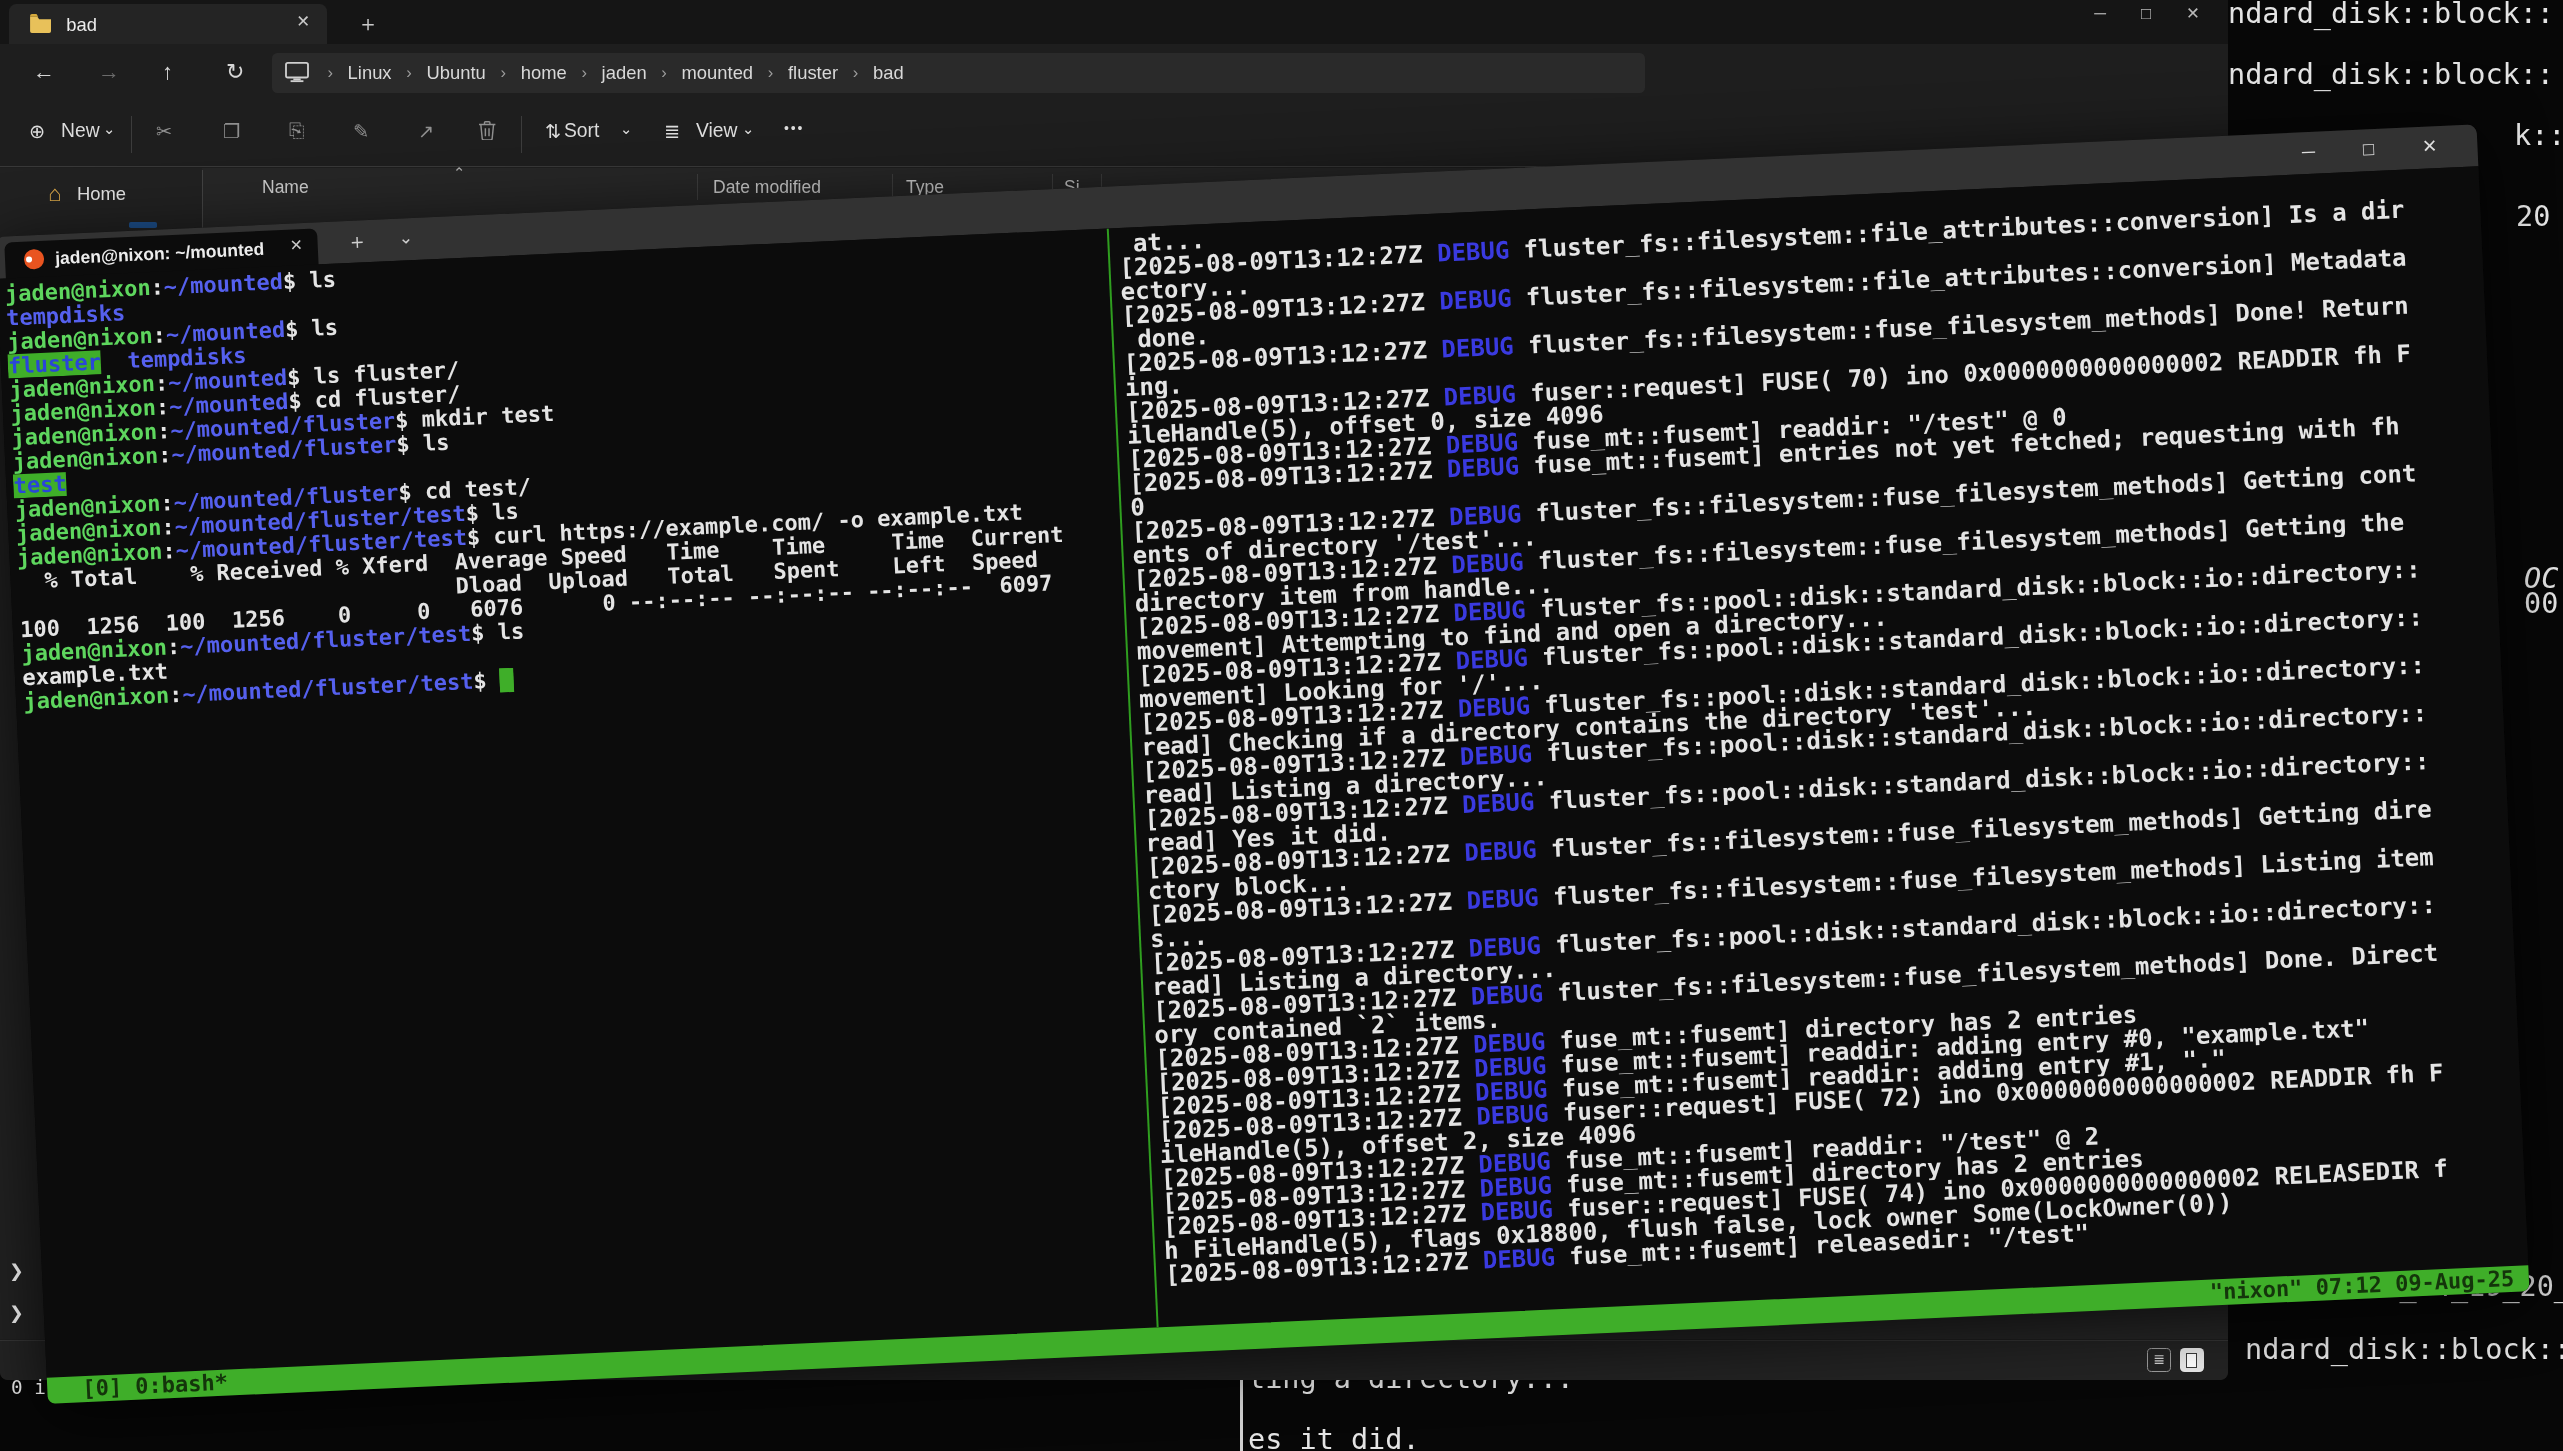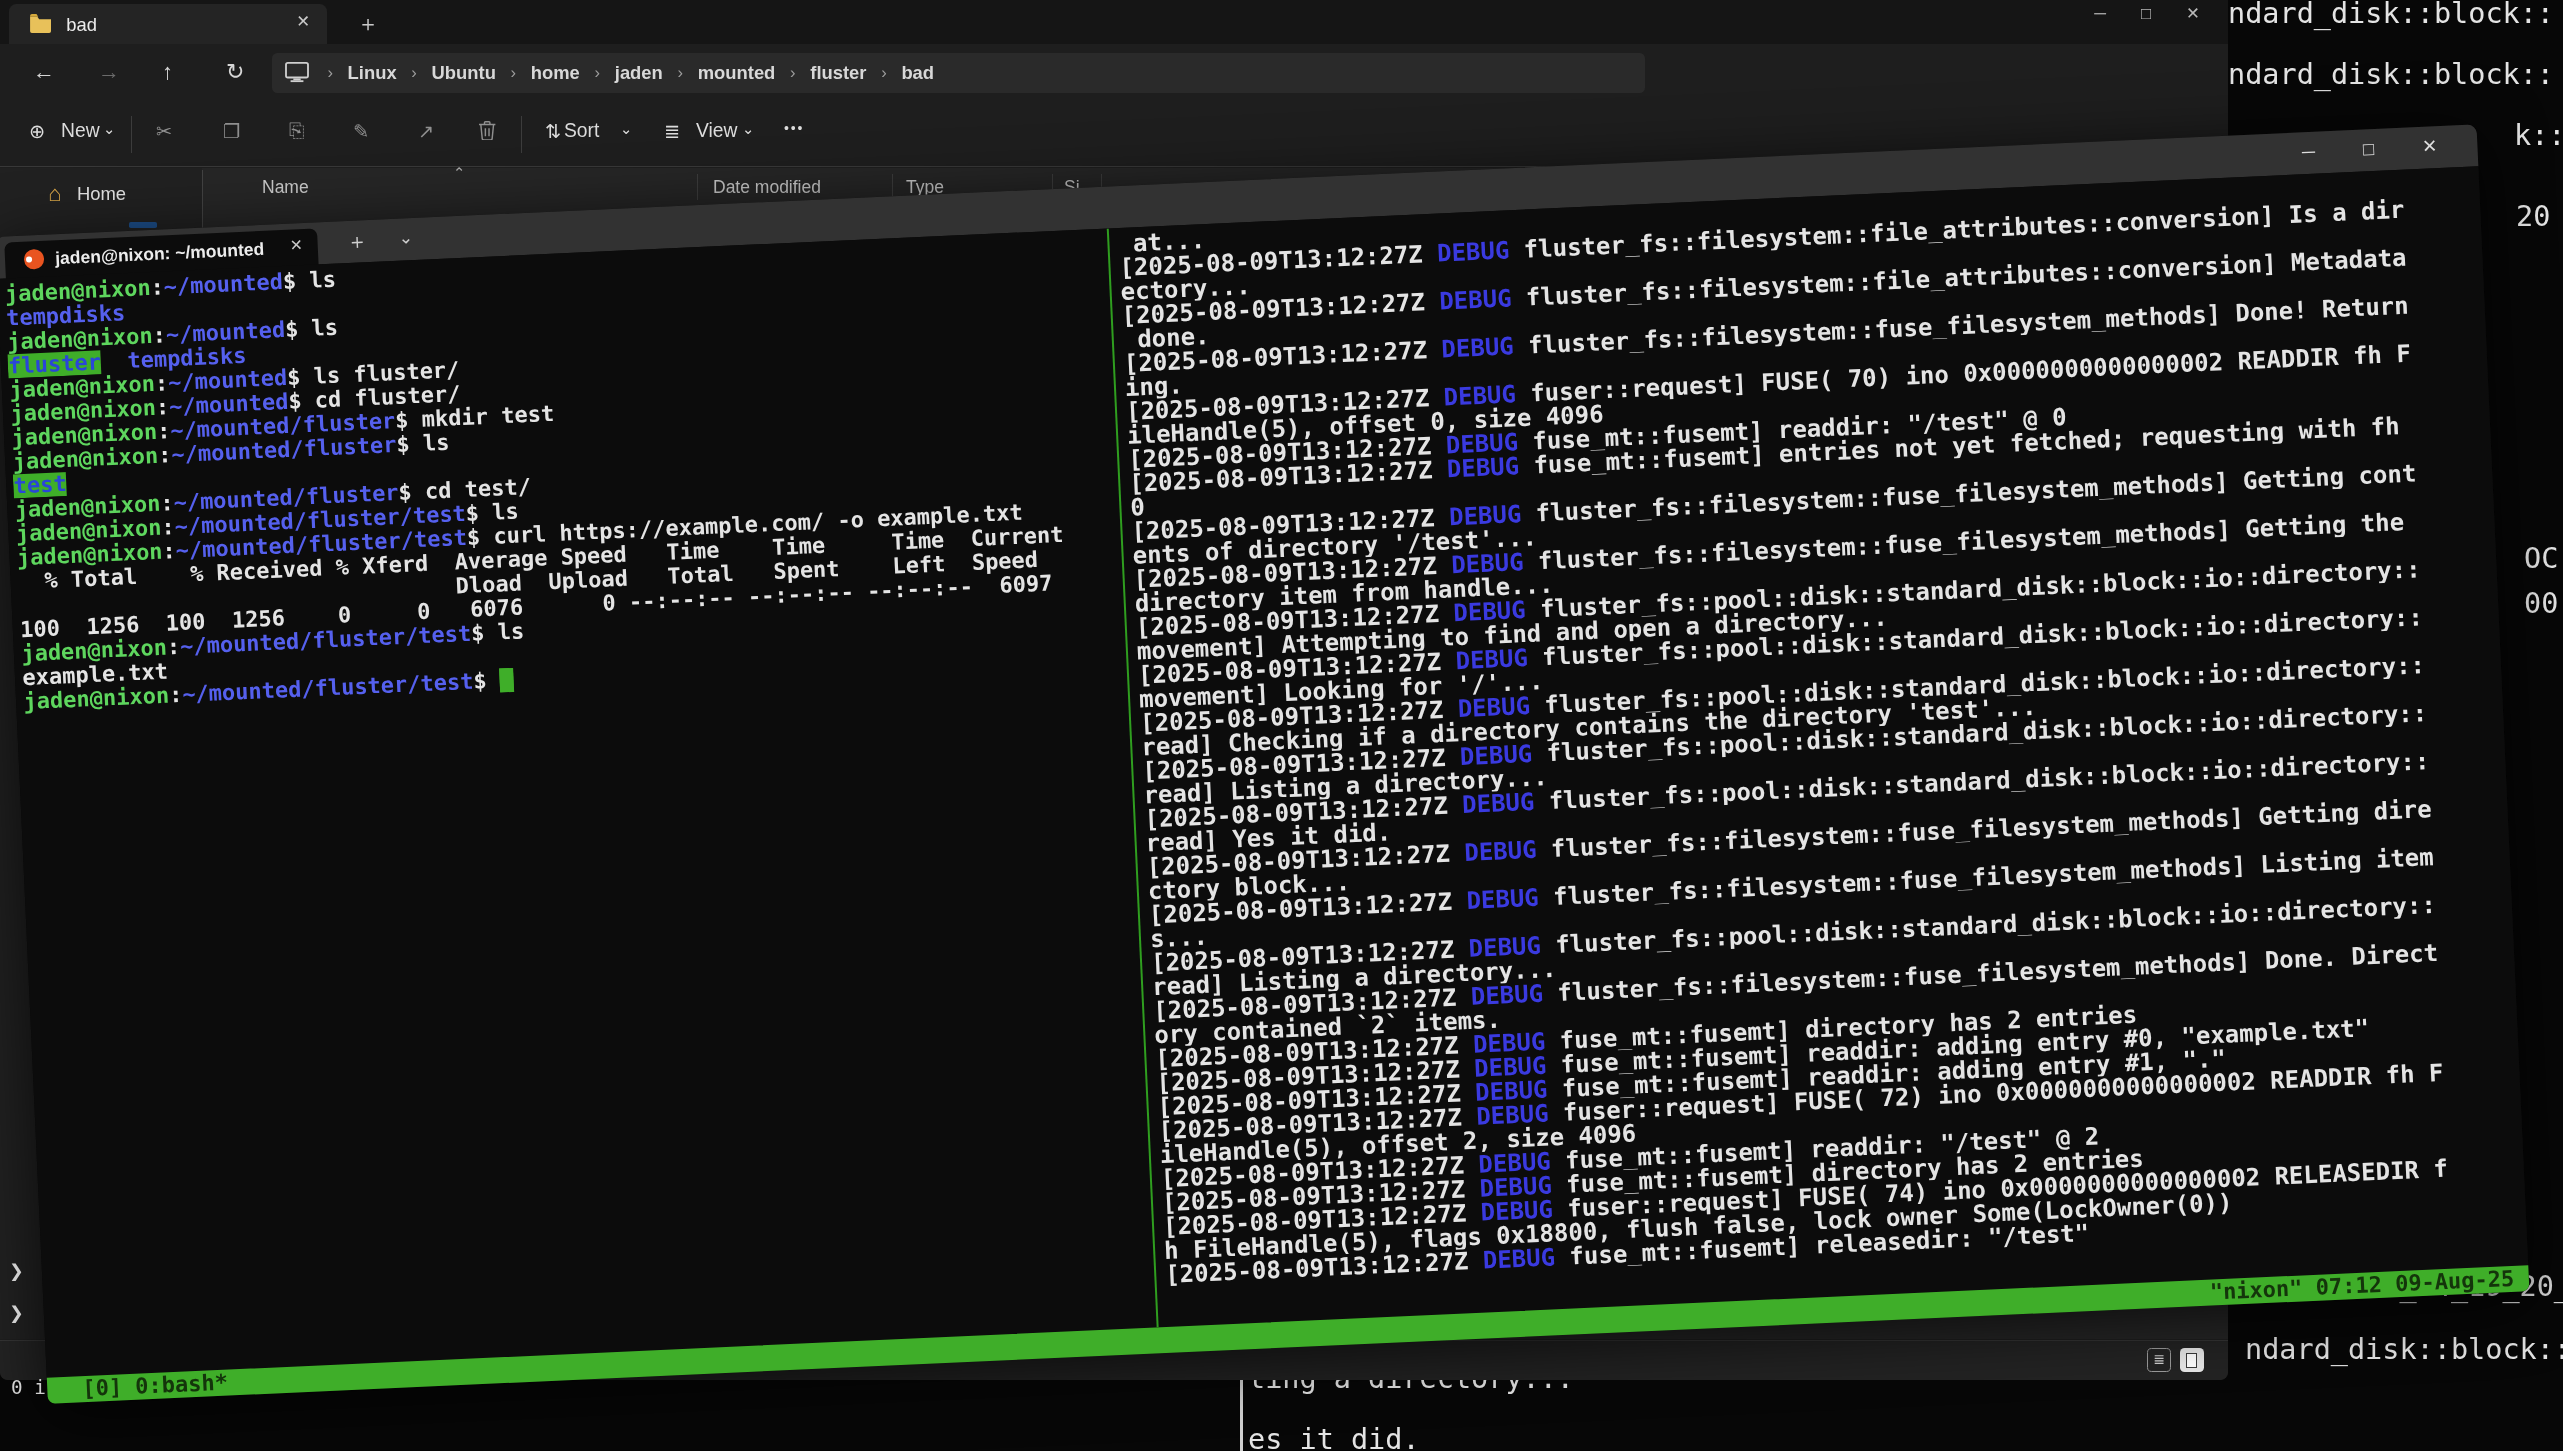"Linux" #ex-crumbbar .crumb { font-weight: bold -> none }
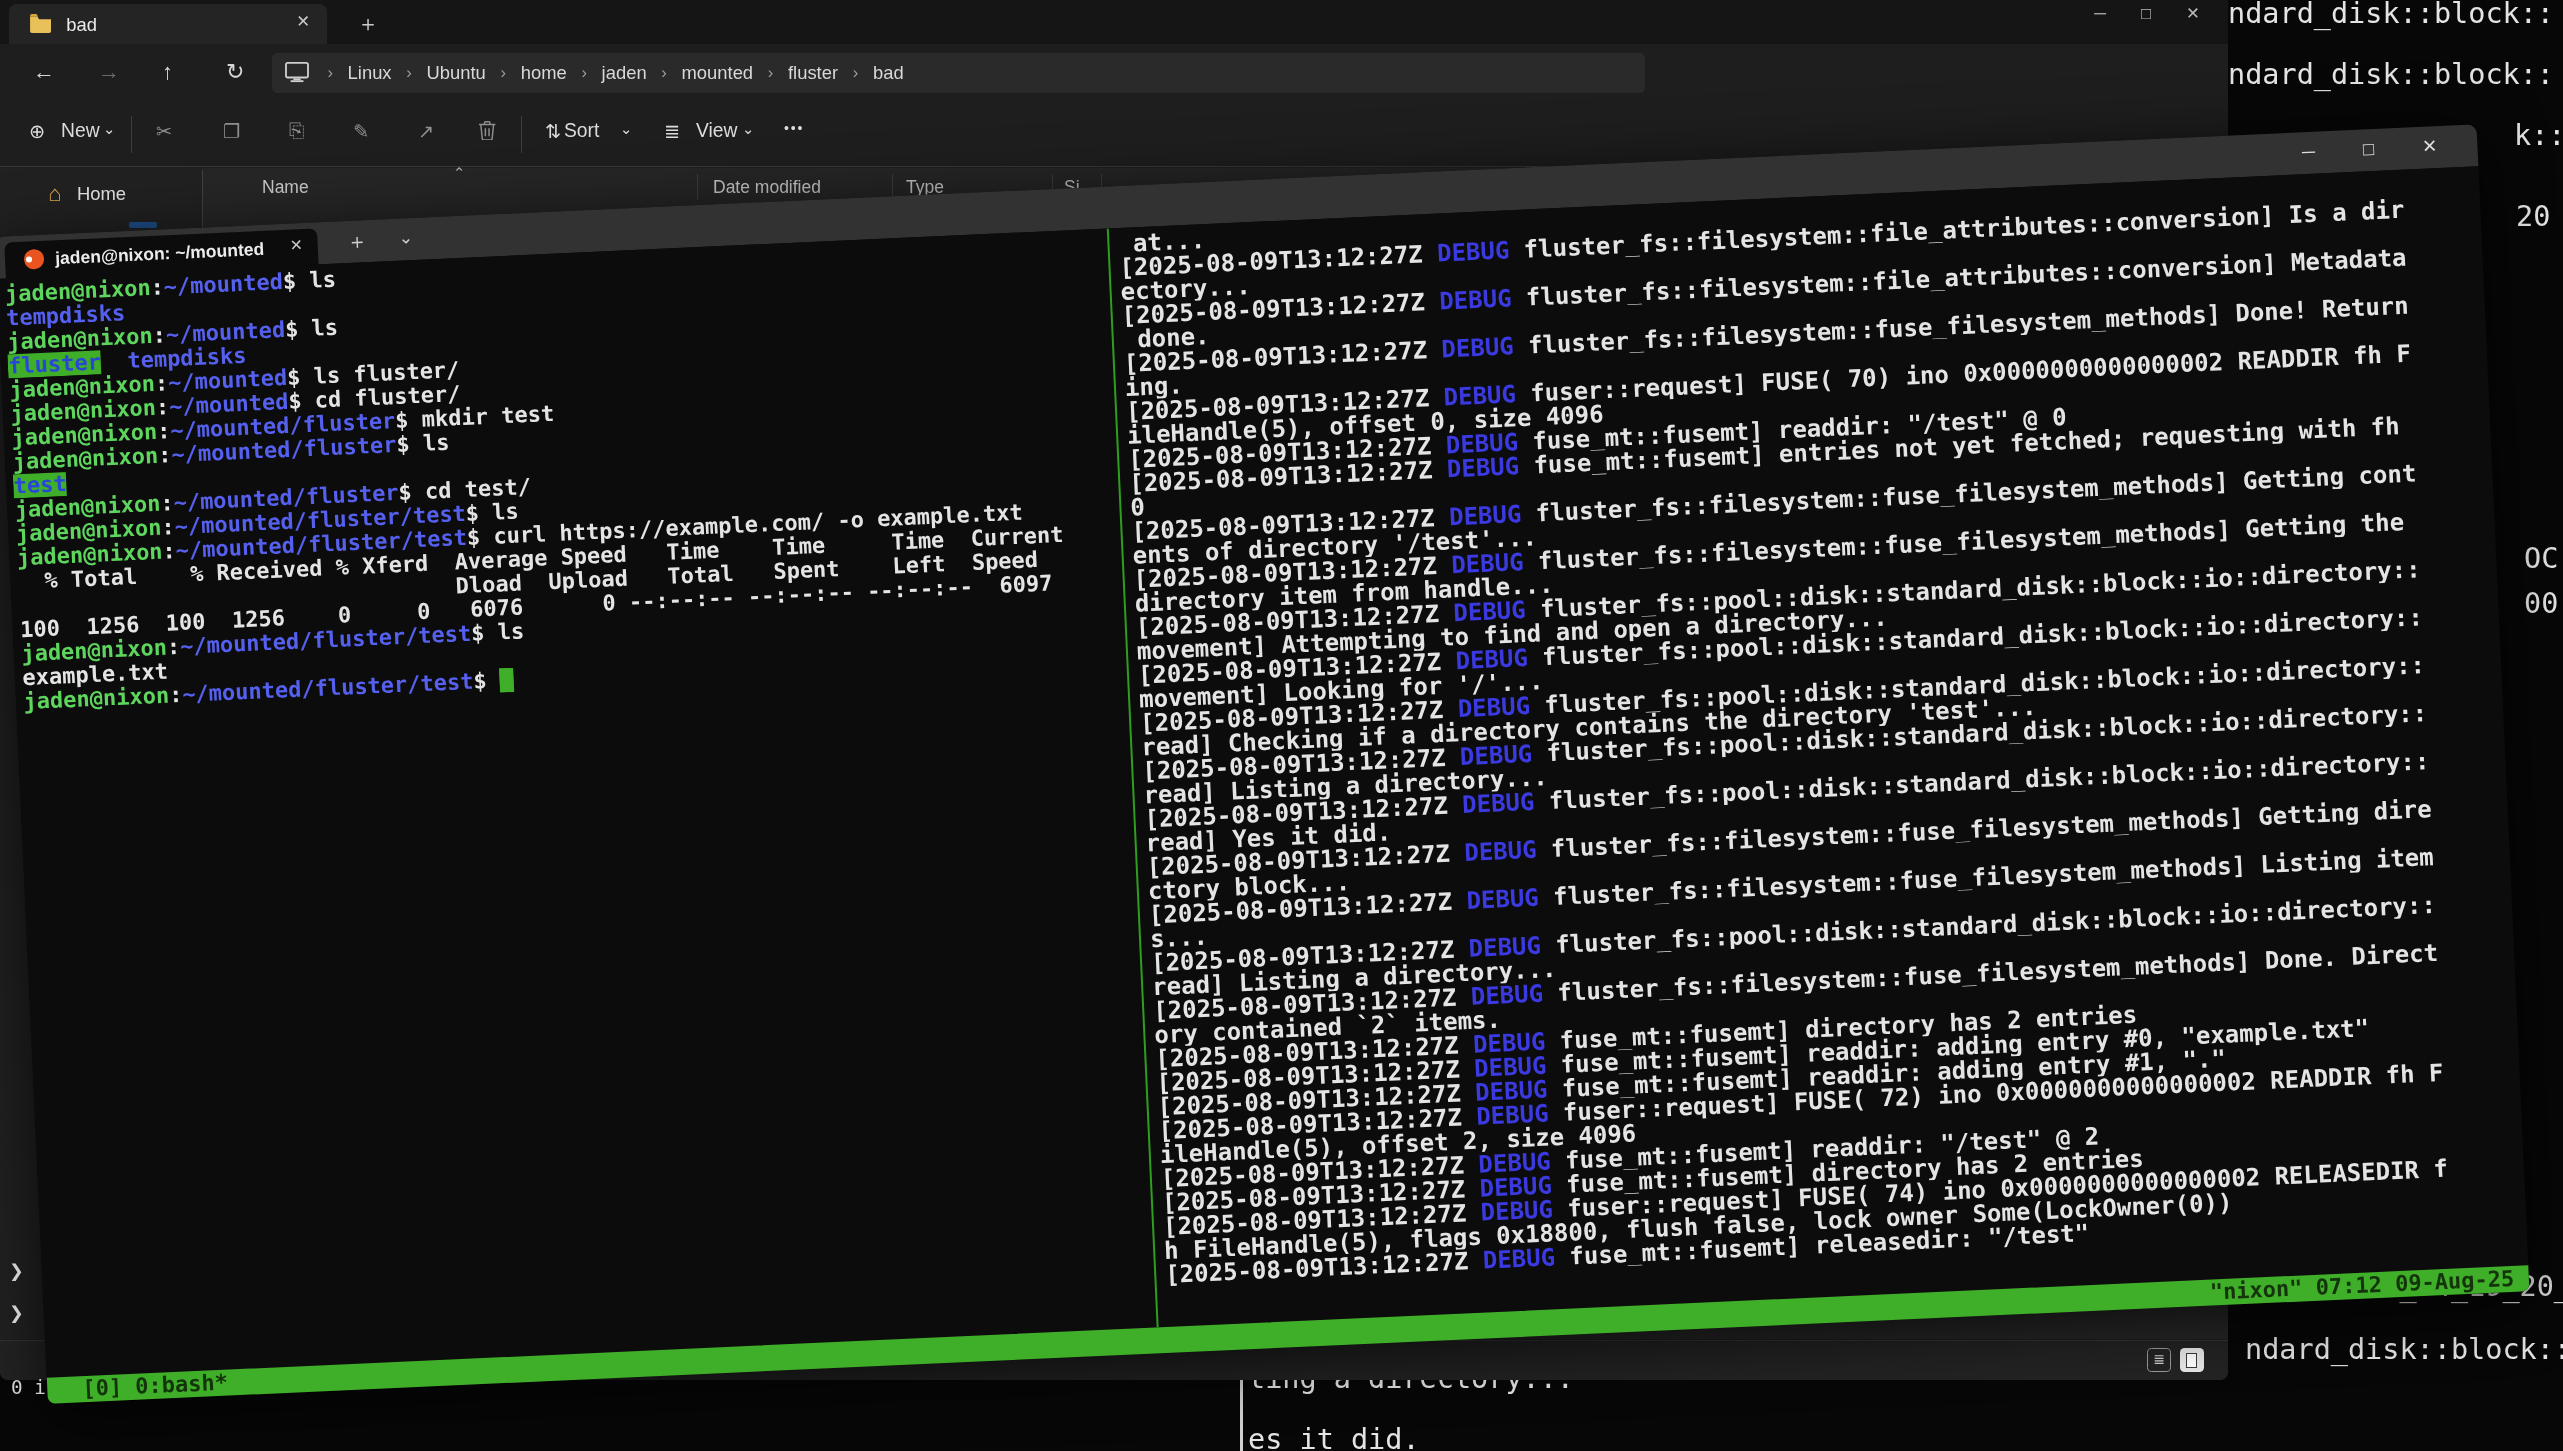"OC" div.bg-frag { font-style: none -> italic; top: 543px -> 563px }
